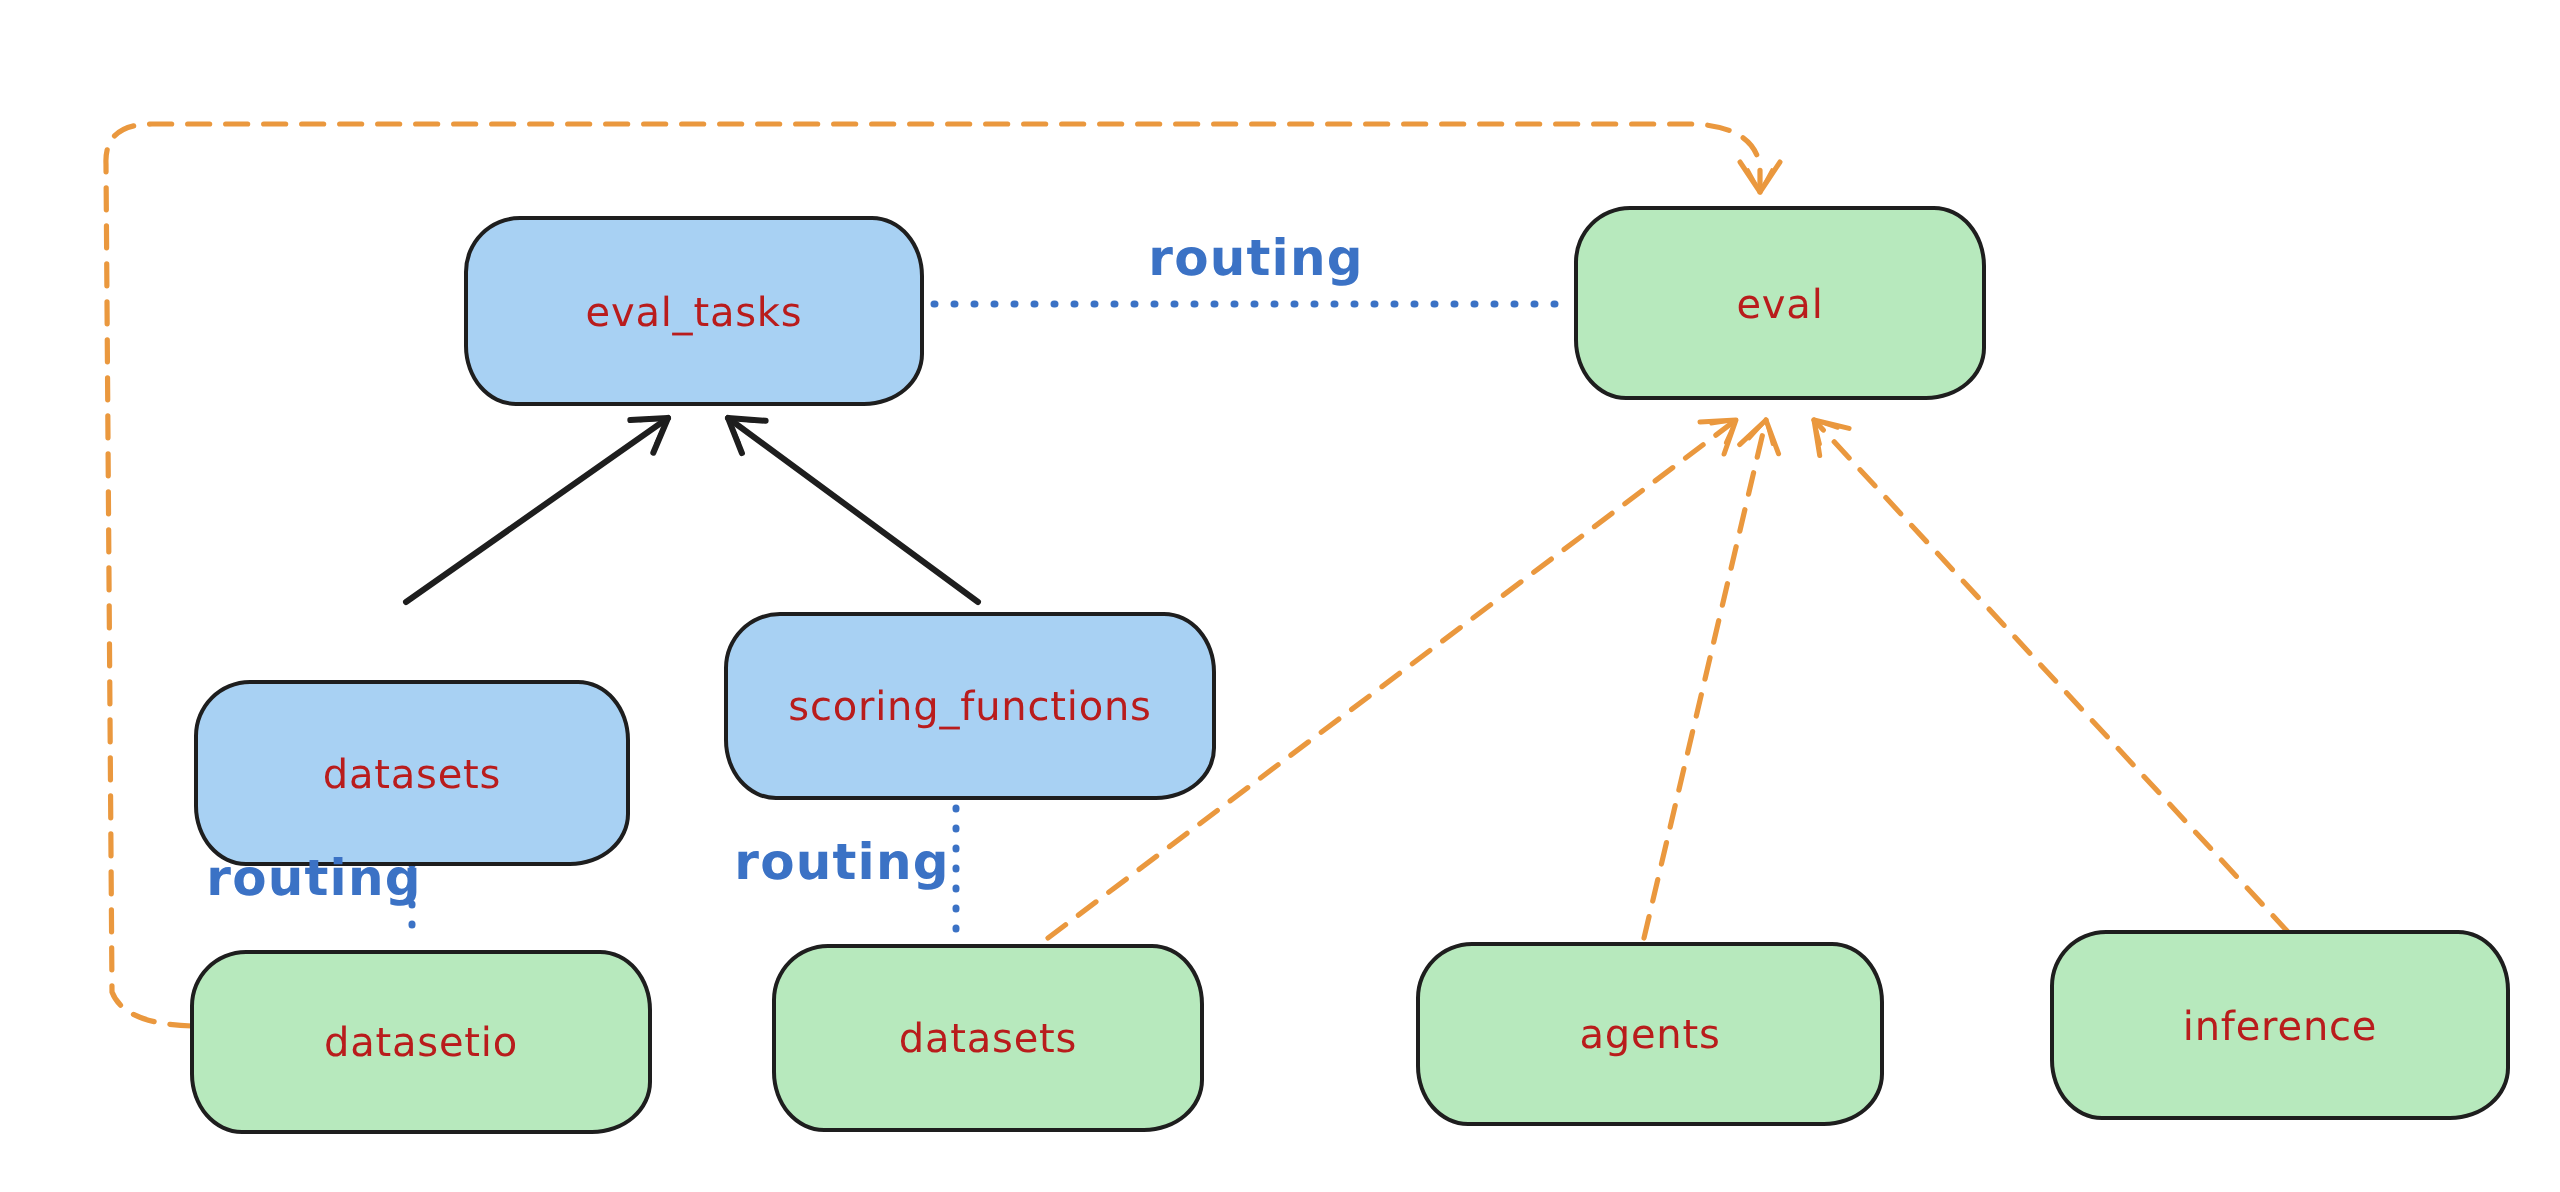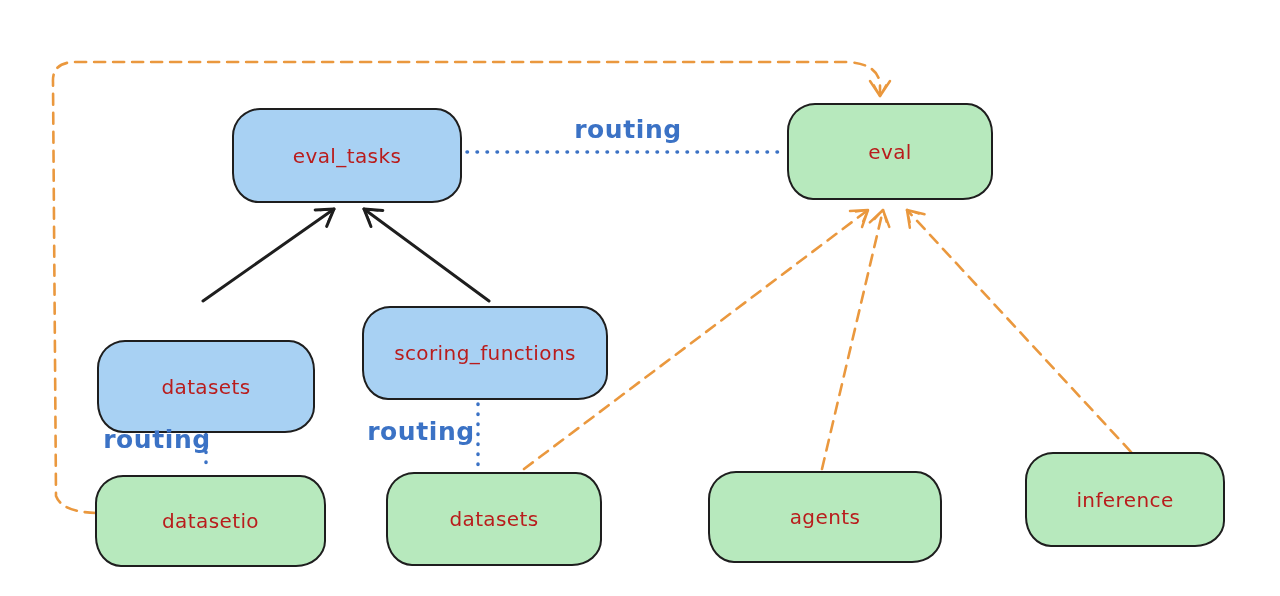"inference" div.node { top: 452px -> 465px; width: 200px -> 230px }
